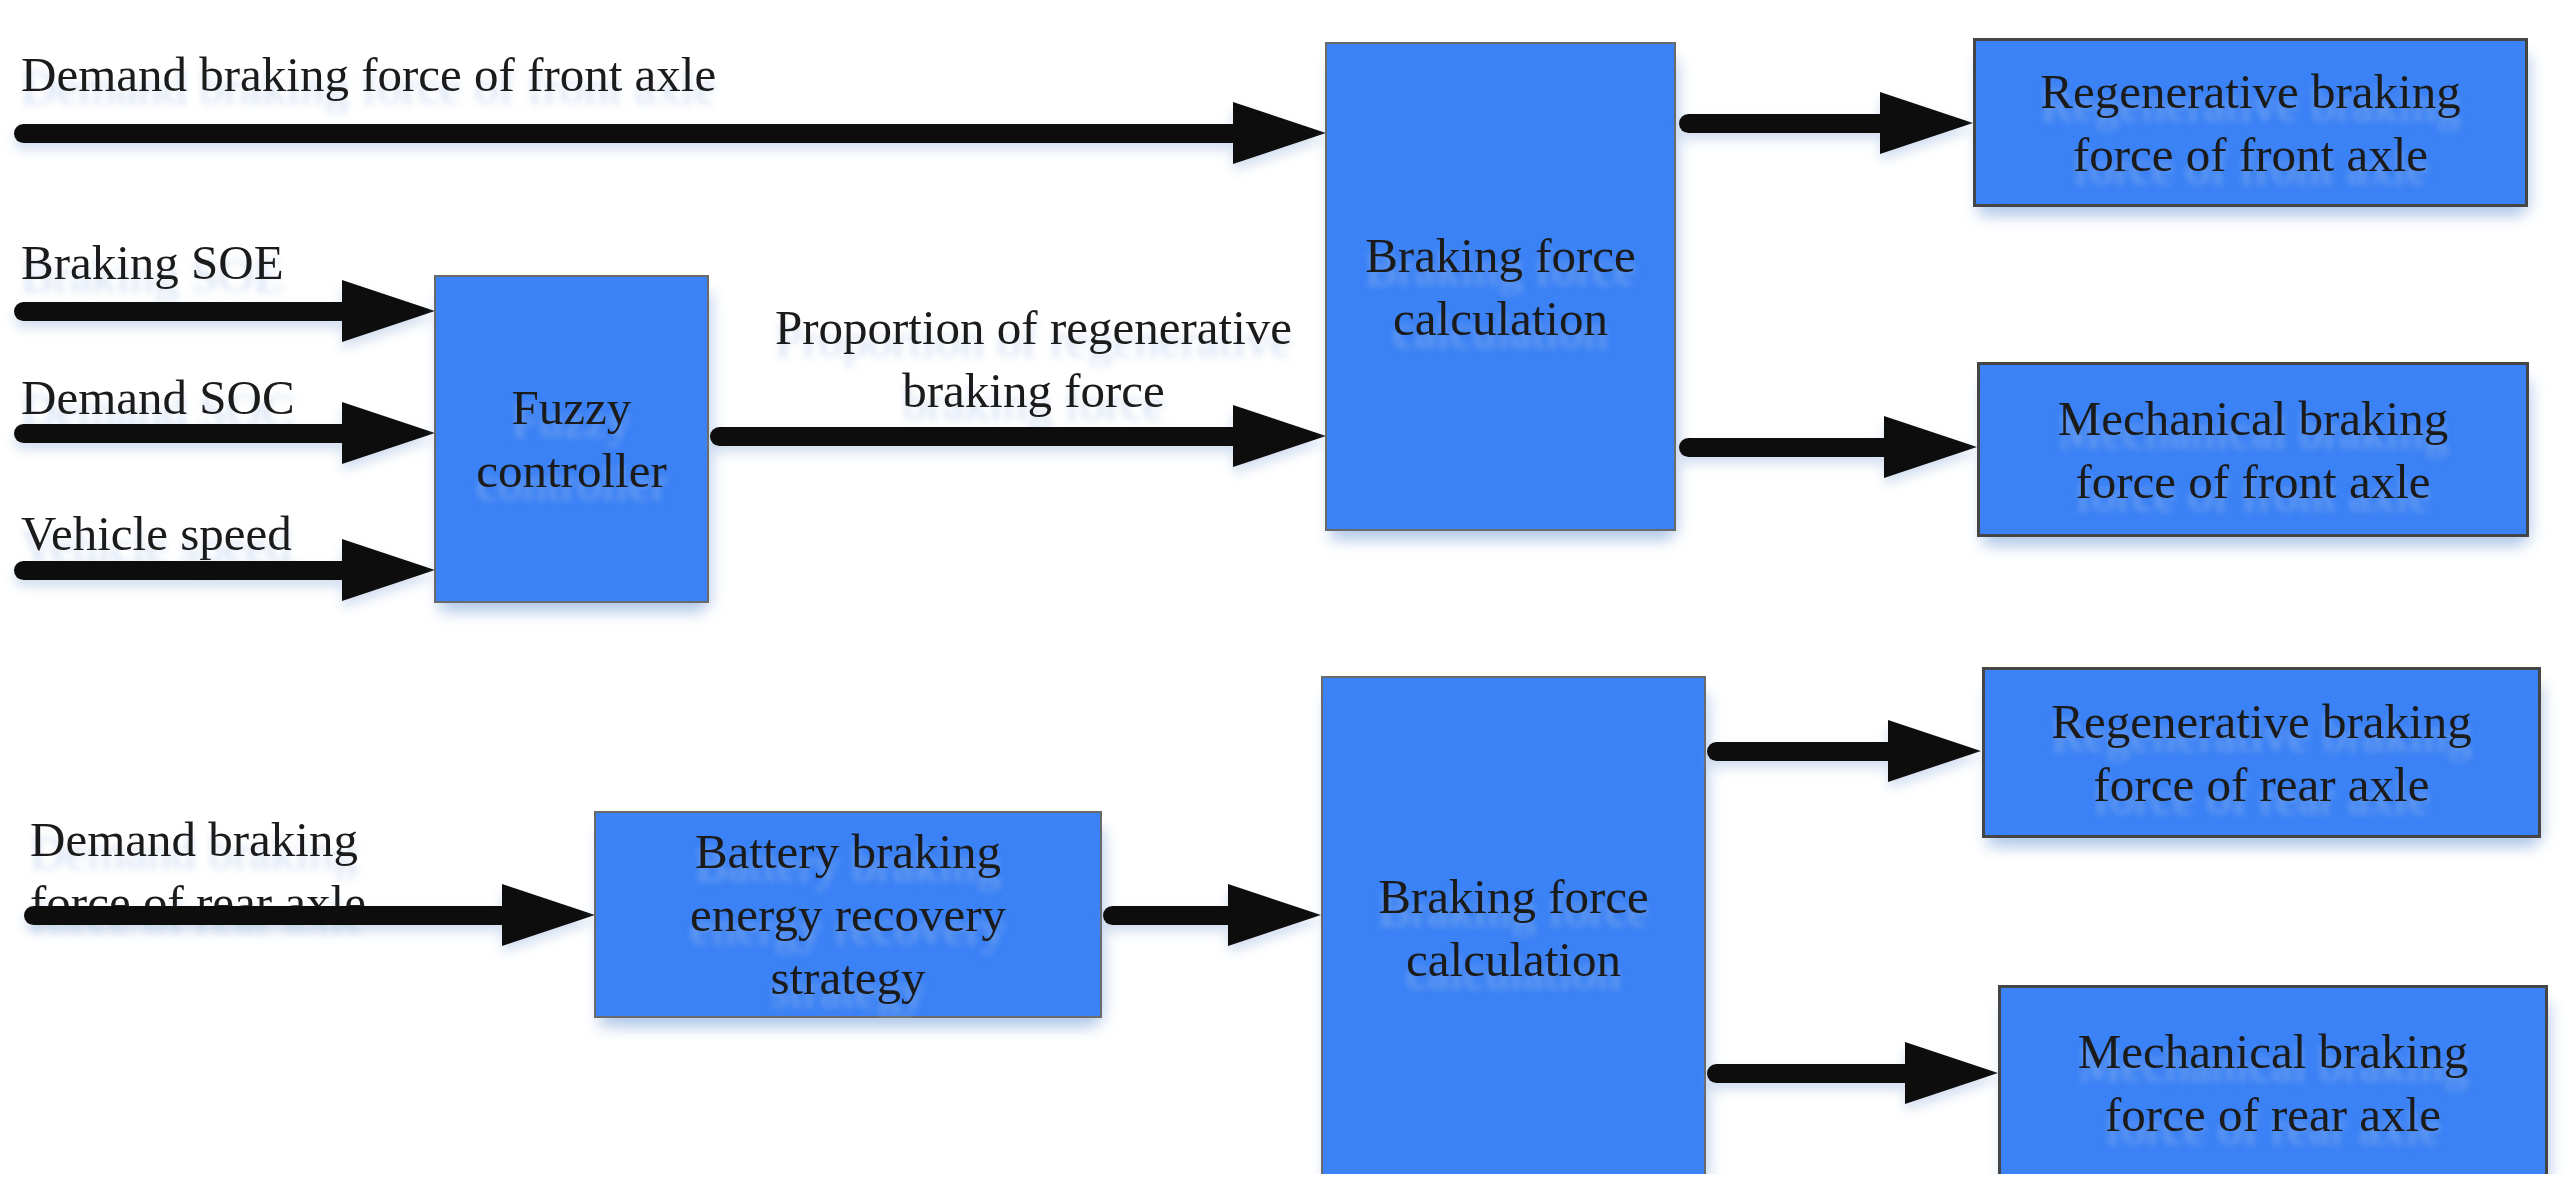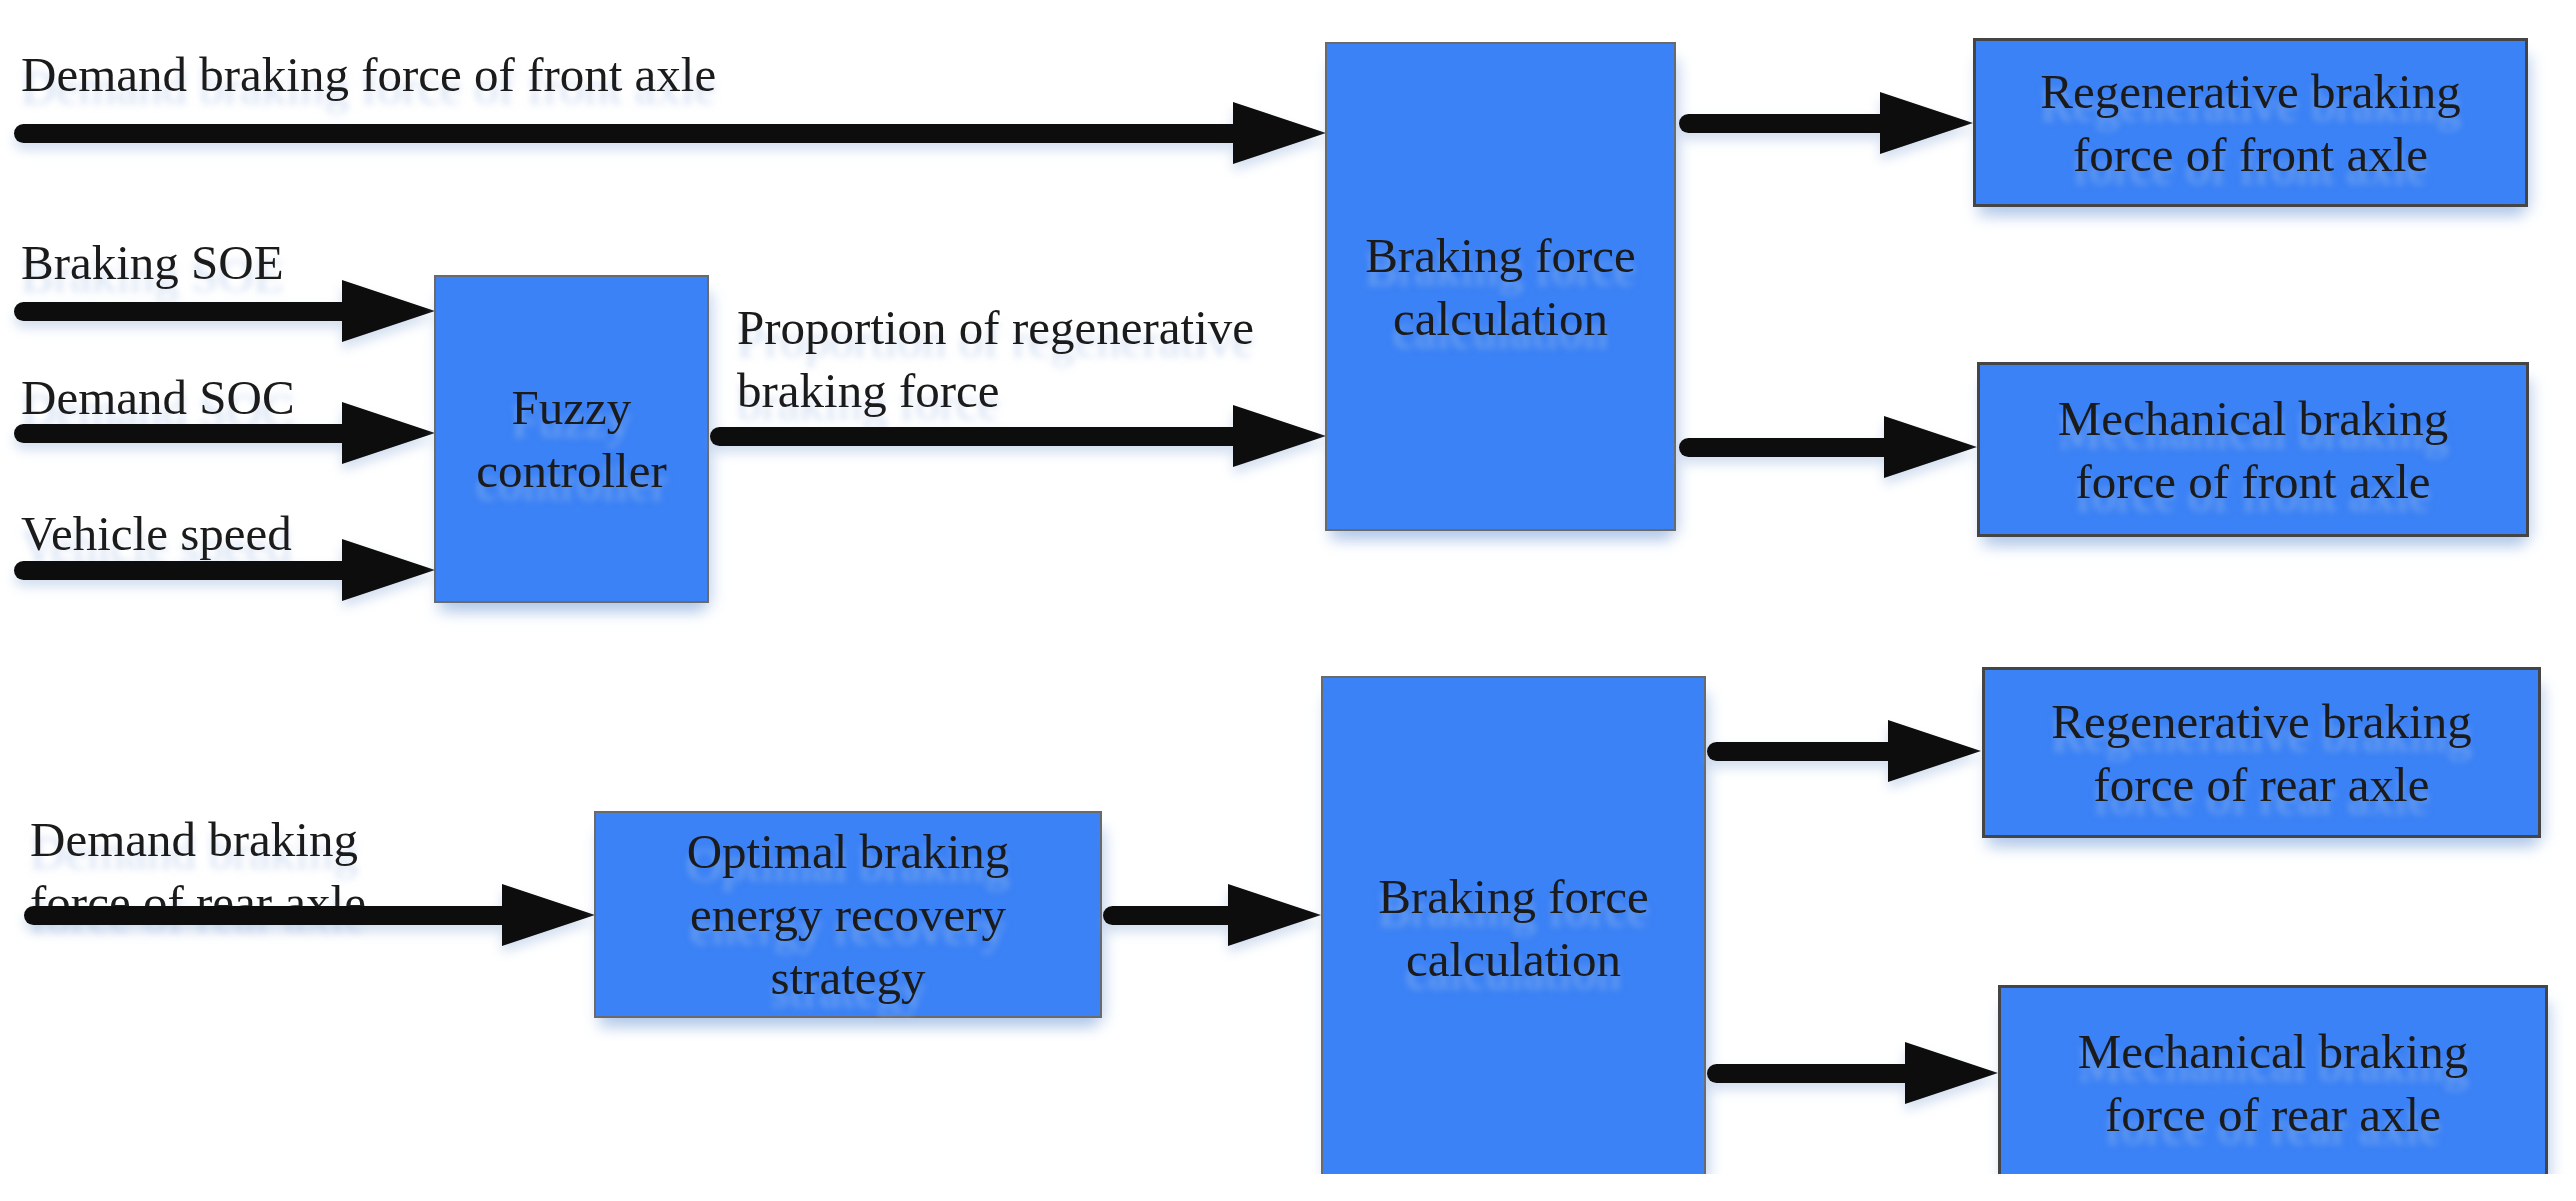"Proportion of regenerative" .lbl.center { text-align: left -> center }
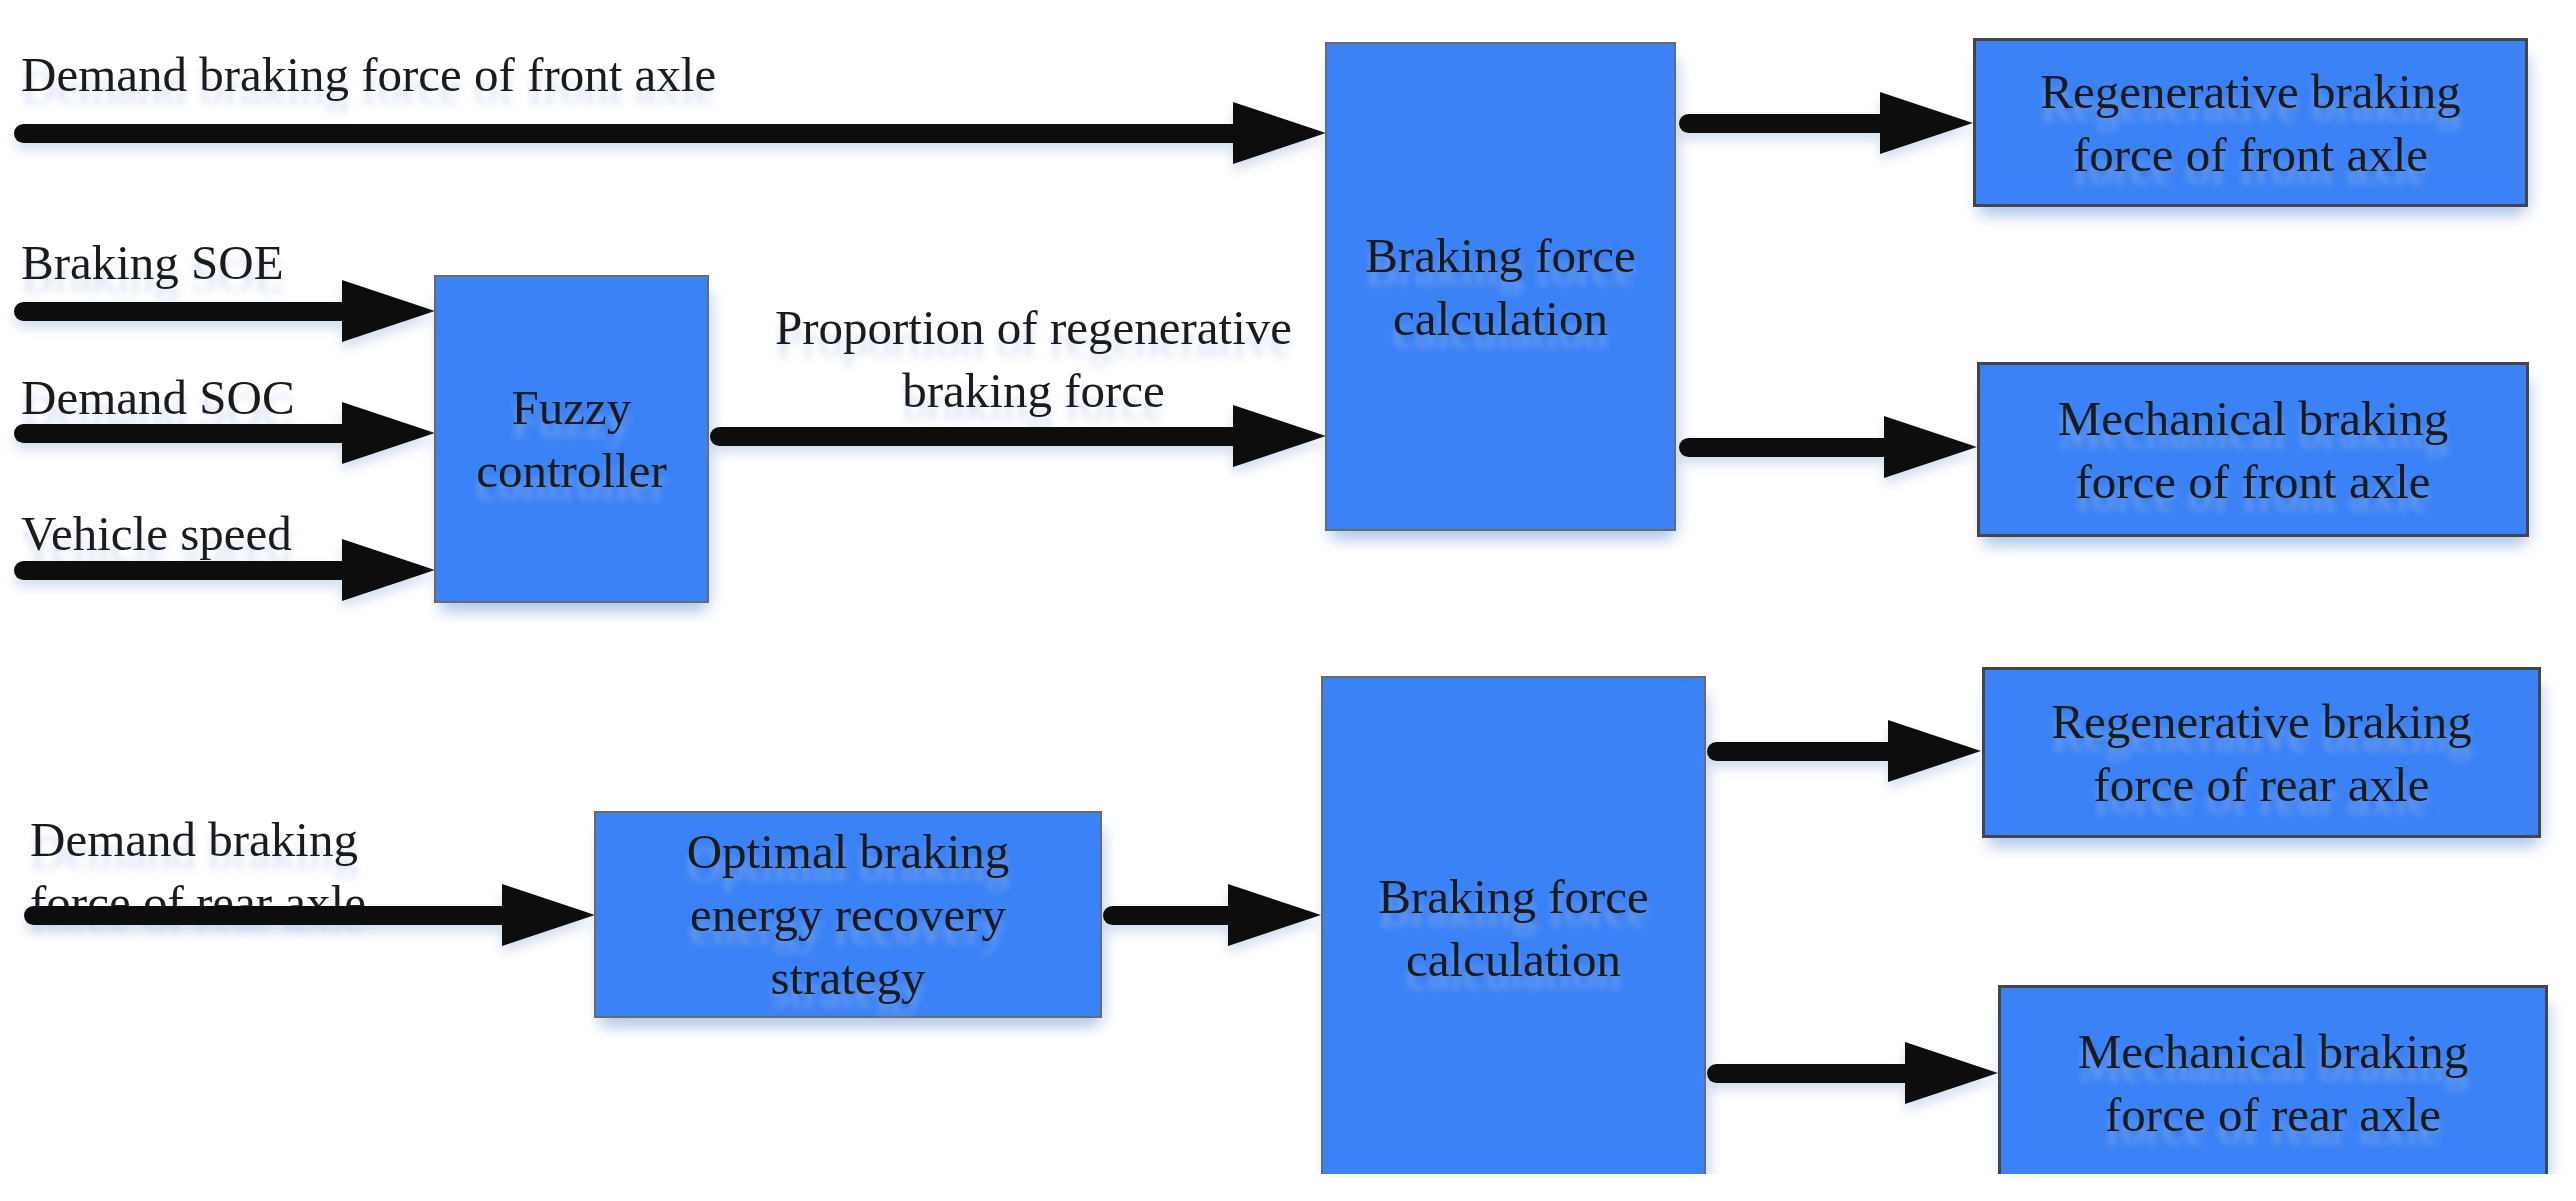"Optimal braking" span { text: Optimal -> Battery }
